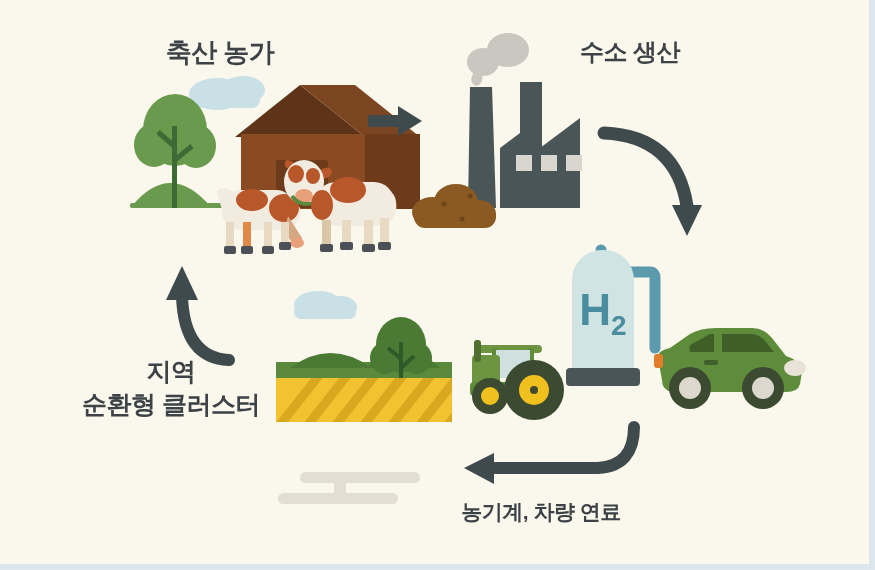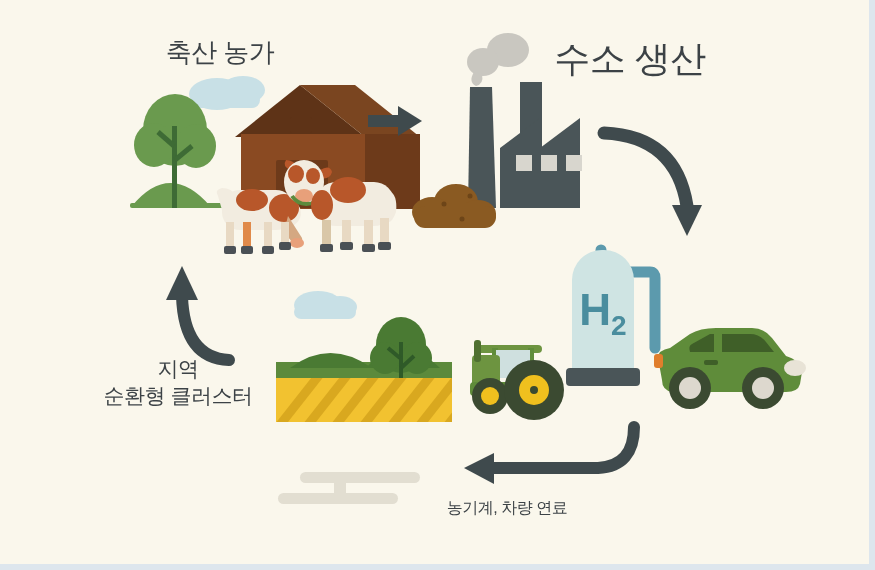"축산 농가" .lbl { font-weight: normal -> bold }
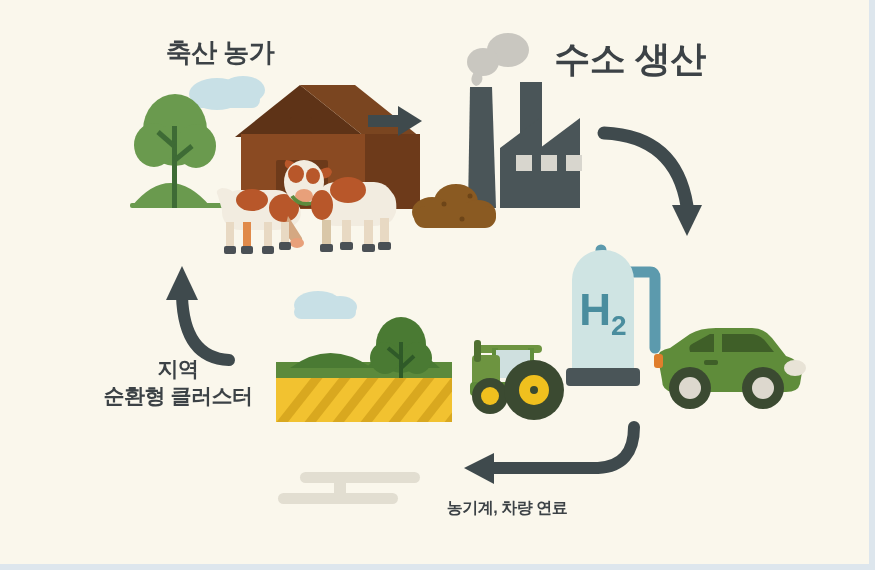"수소 생산" #lbl-hydrogen { font-size: 36px -> 24px }
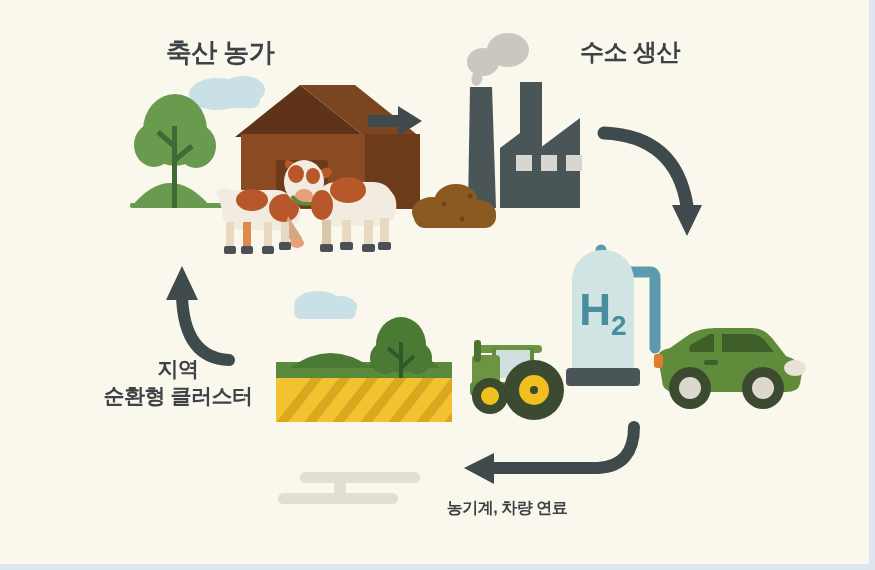"지역" #lbl-cluster { font-size: 21px -> 25px; left: 63px -> 56px }
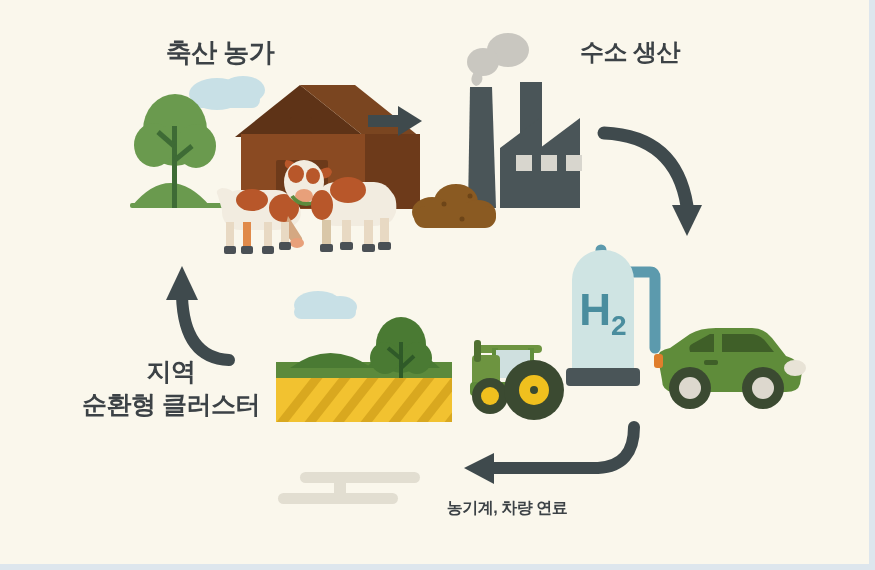"농기계, 차량 연료" #lbl-fuel { font-size: 16px -> 21px; left: 382px -> 416px }
